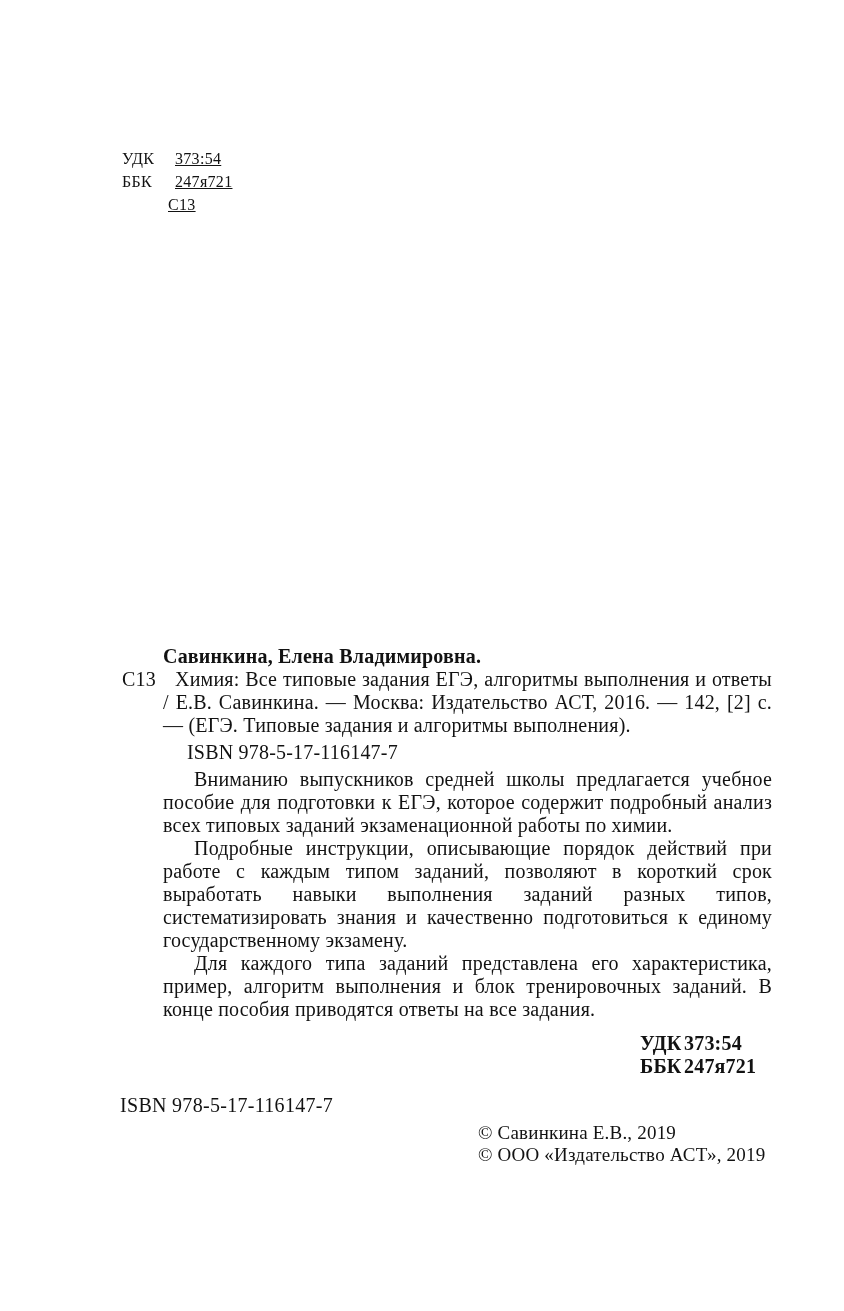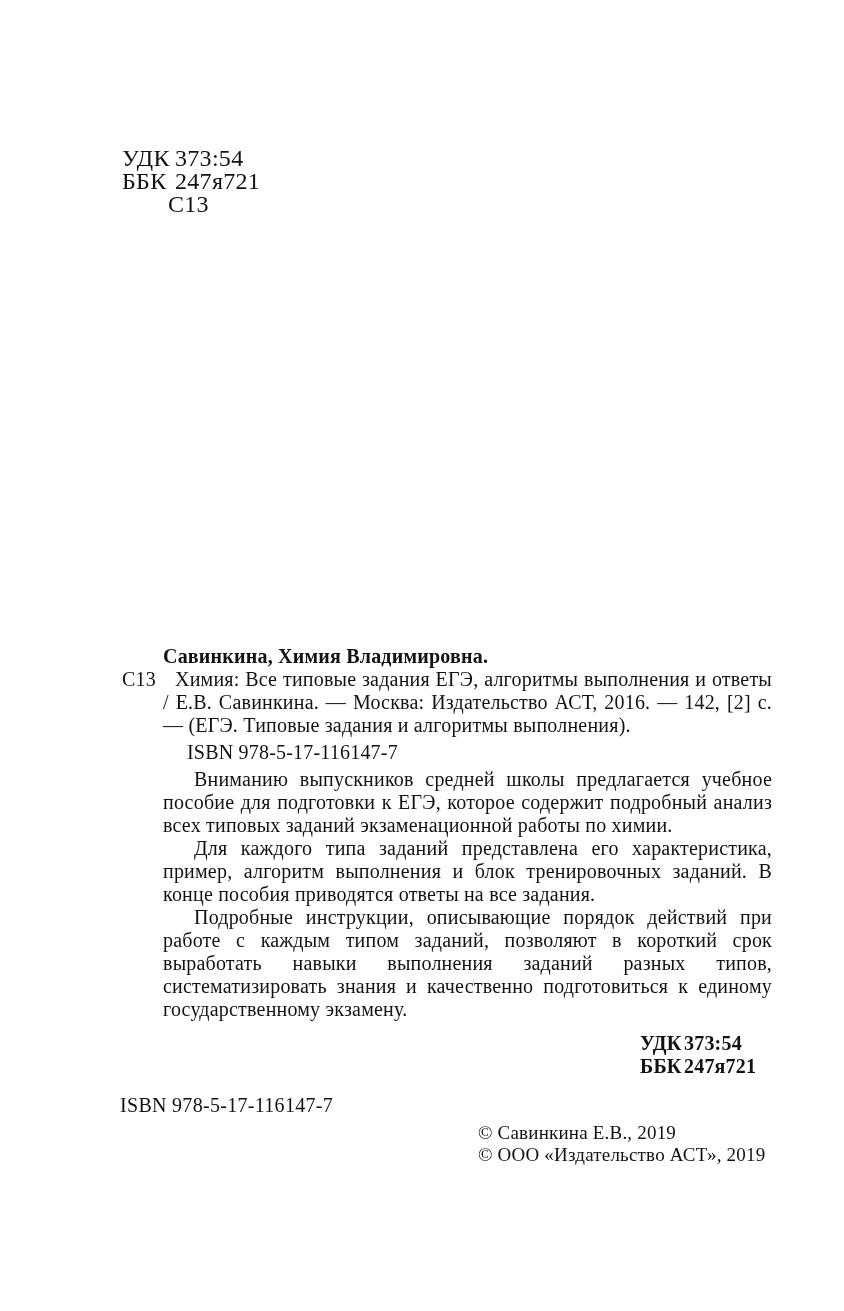"УДК 373:54" .top-codes { font-size: 24px -> 16px; text-decoration: none -> underline }
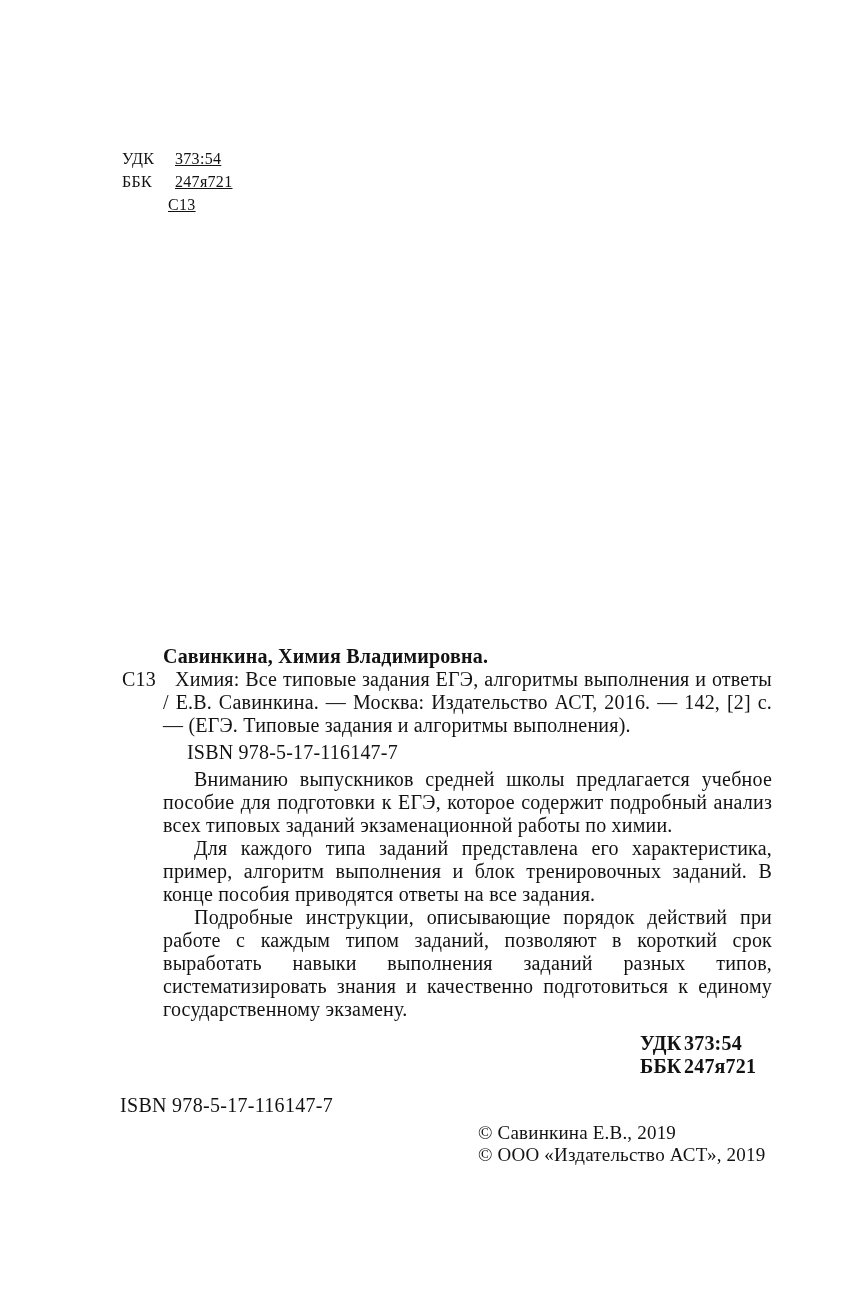"Савинкина, Химия Владимировна." div.author-heading { text: Химия -> Елена }
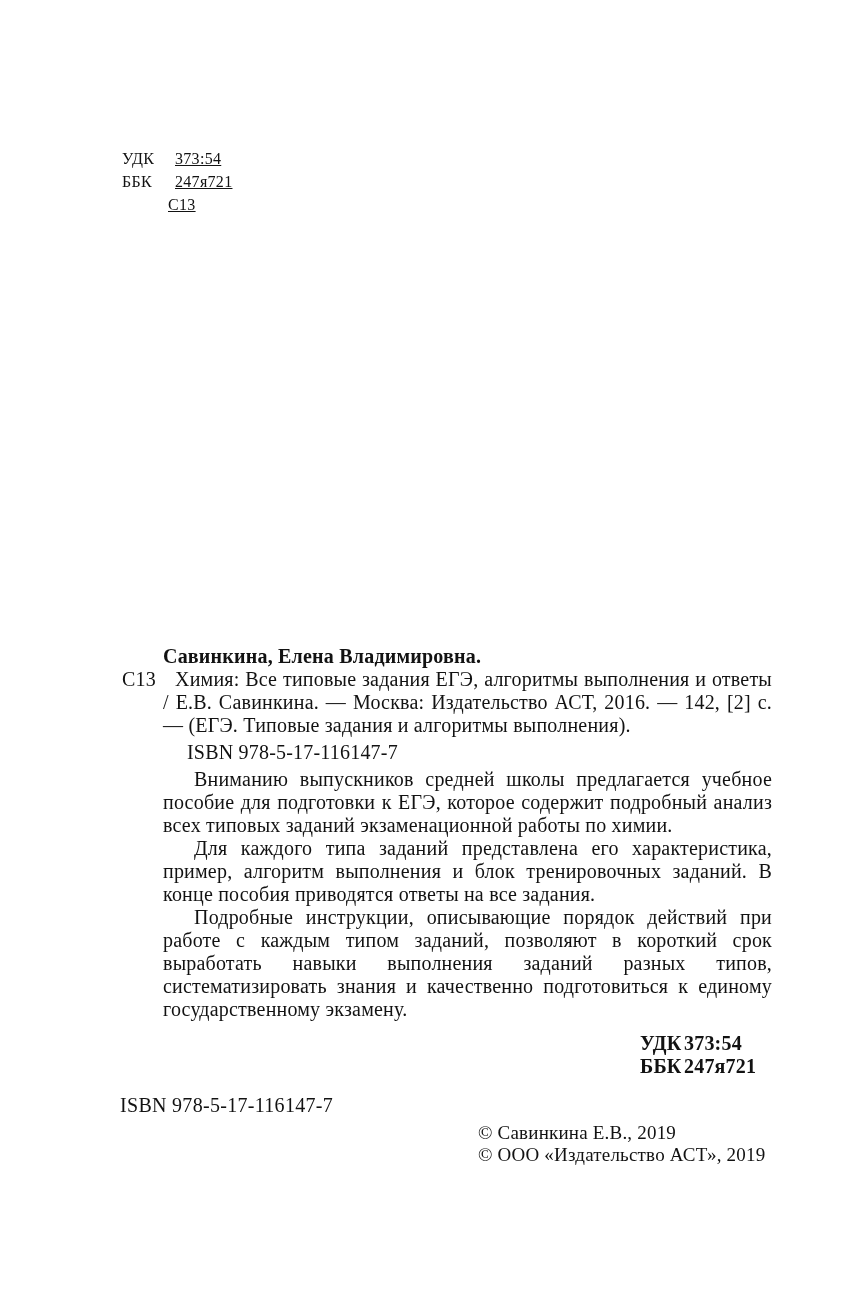"Для каждого типа заданий представлена" p.ann { order: before "Подробные инструкции, описывающие" -> after "Подробные инструкции, описывающие" }
